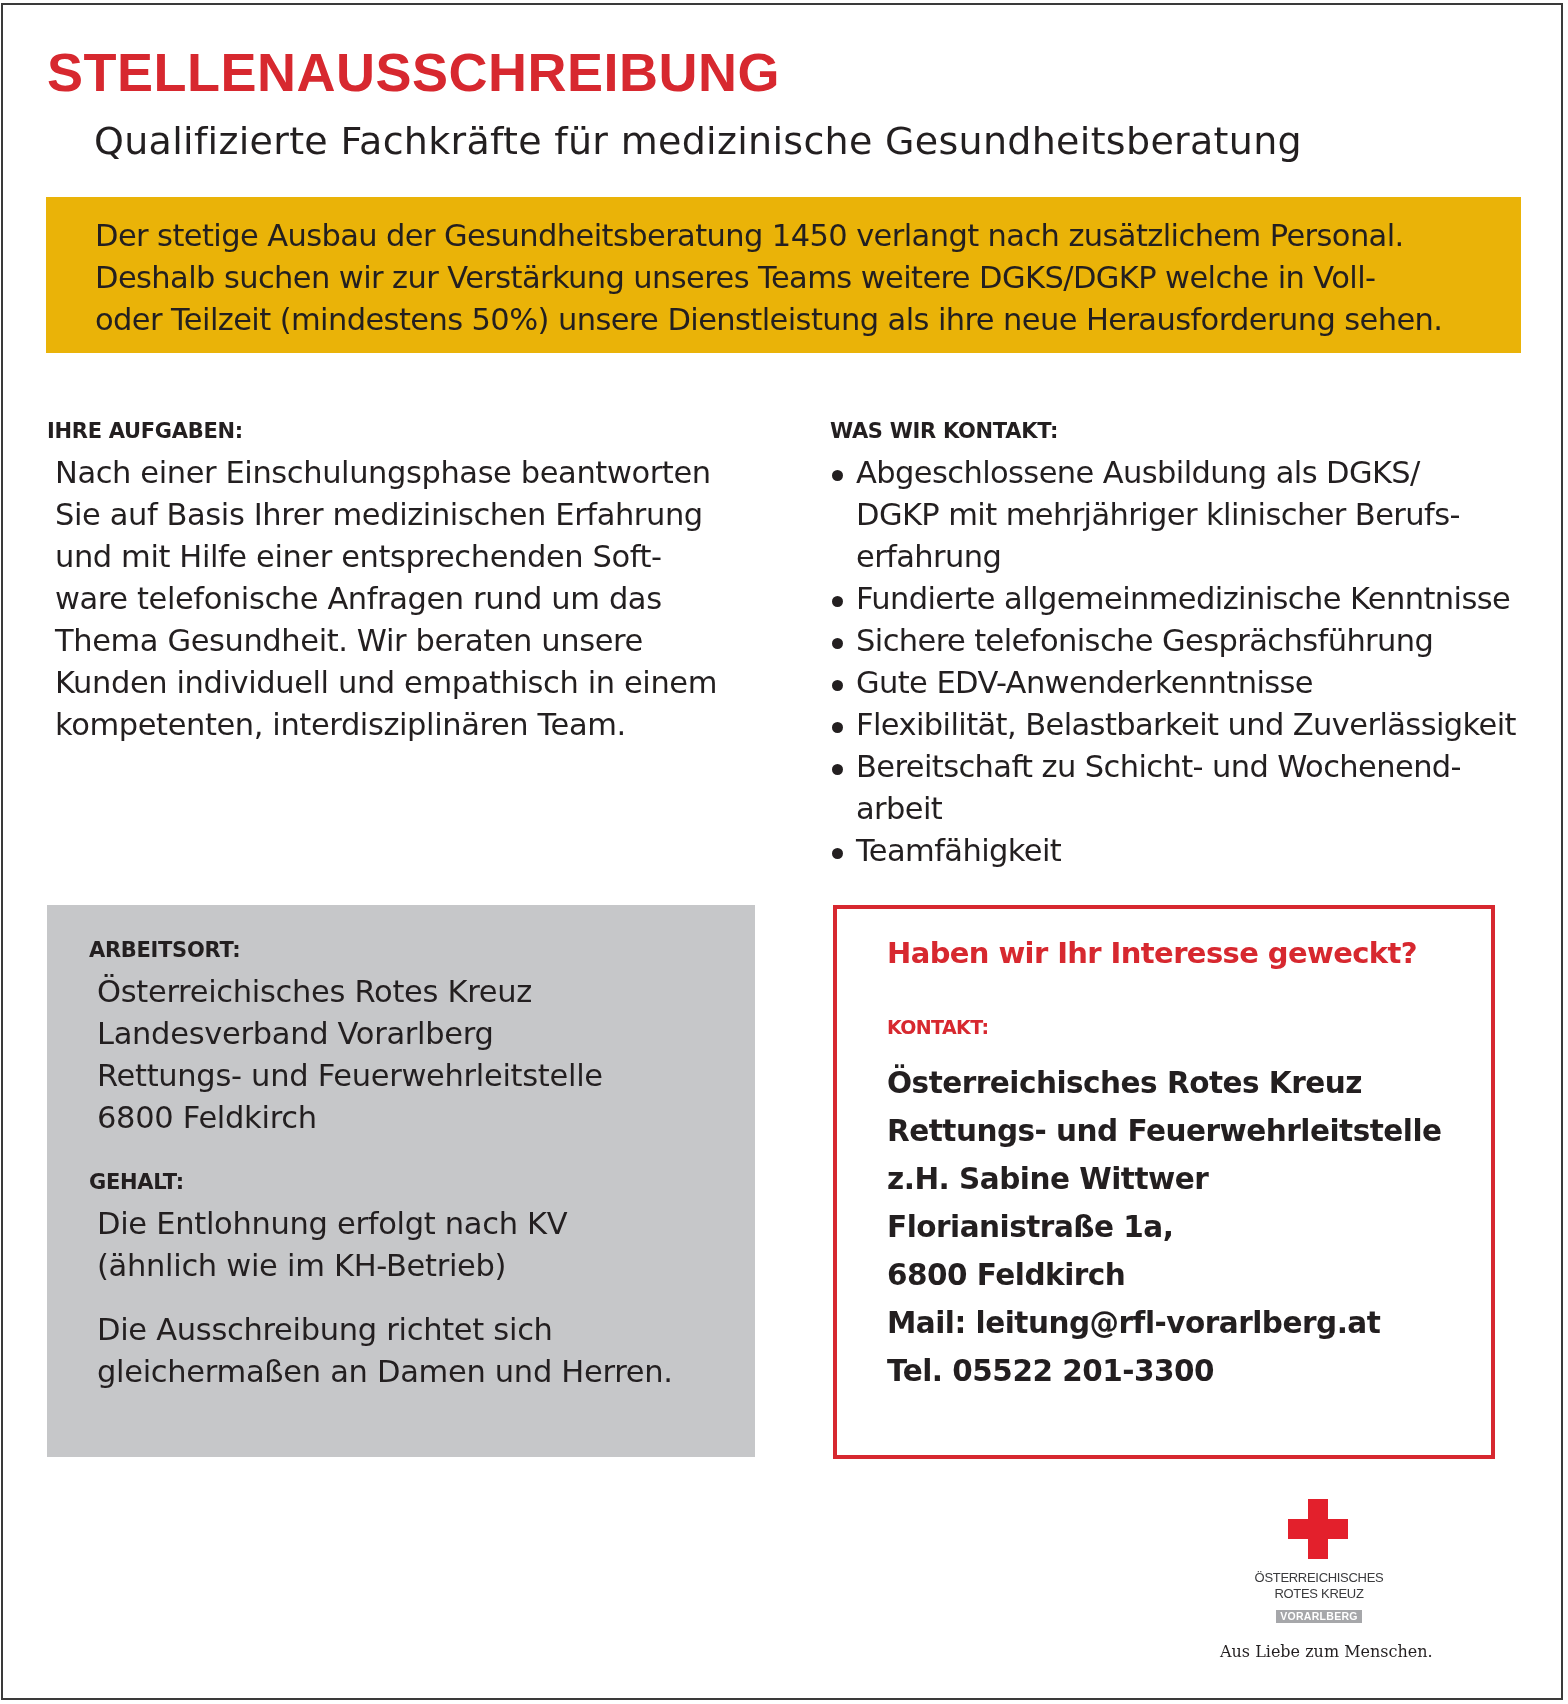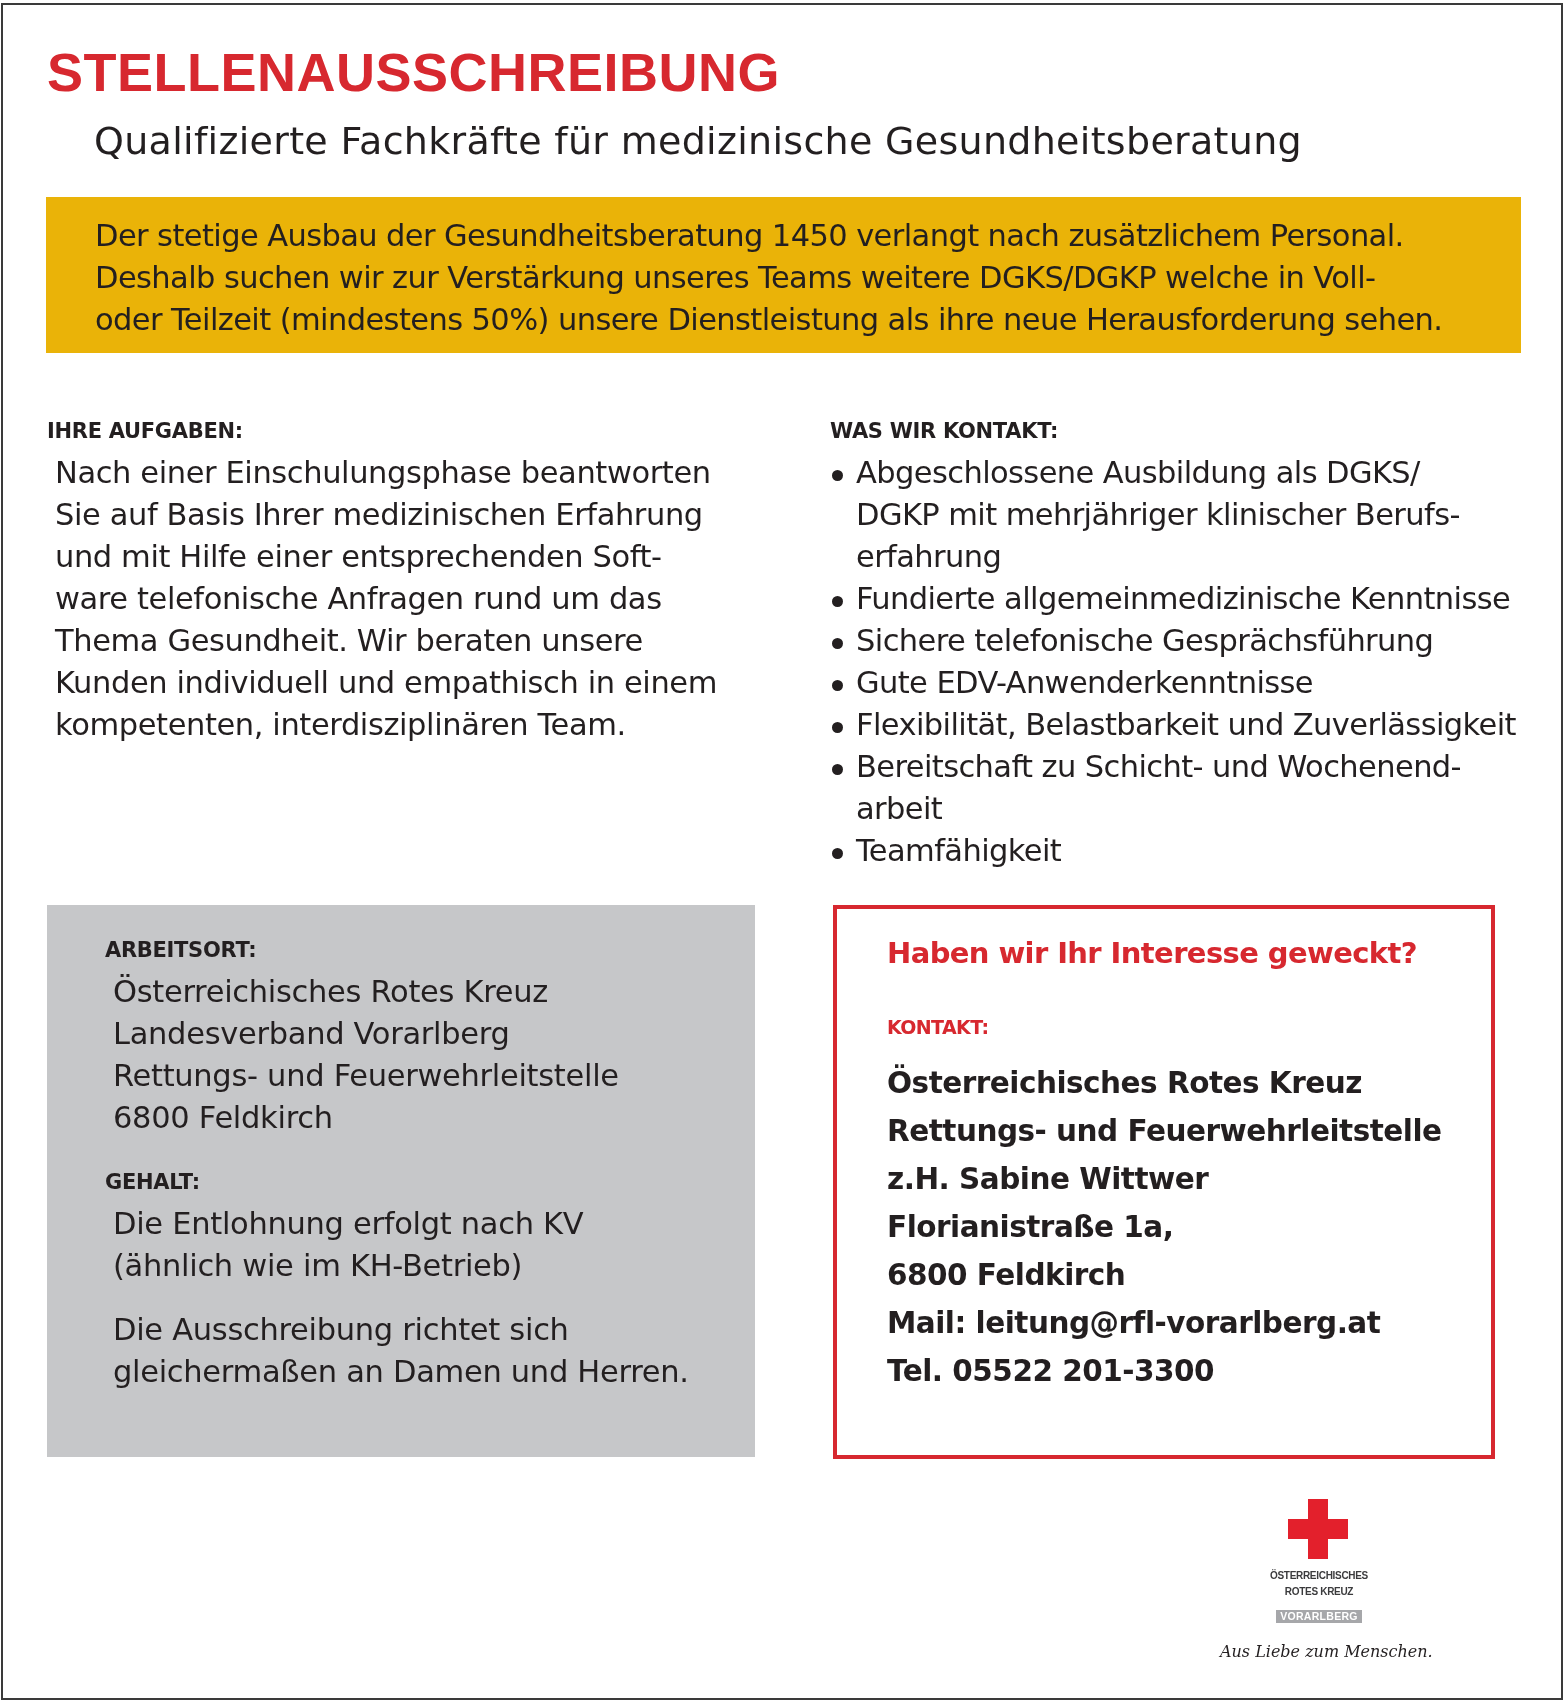"ARBEITSORT:" .info-box { padding: 24px 20px 0 58px -> 24px 20px 0 42px }
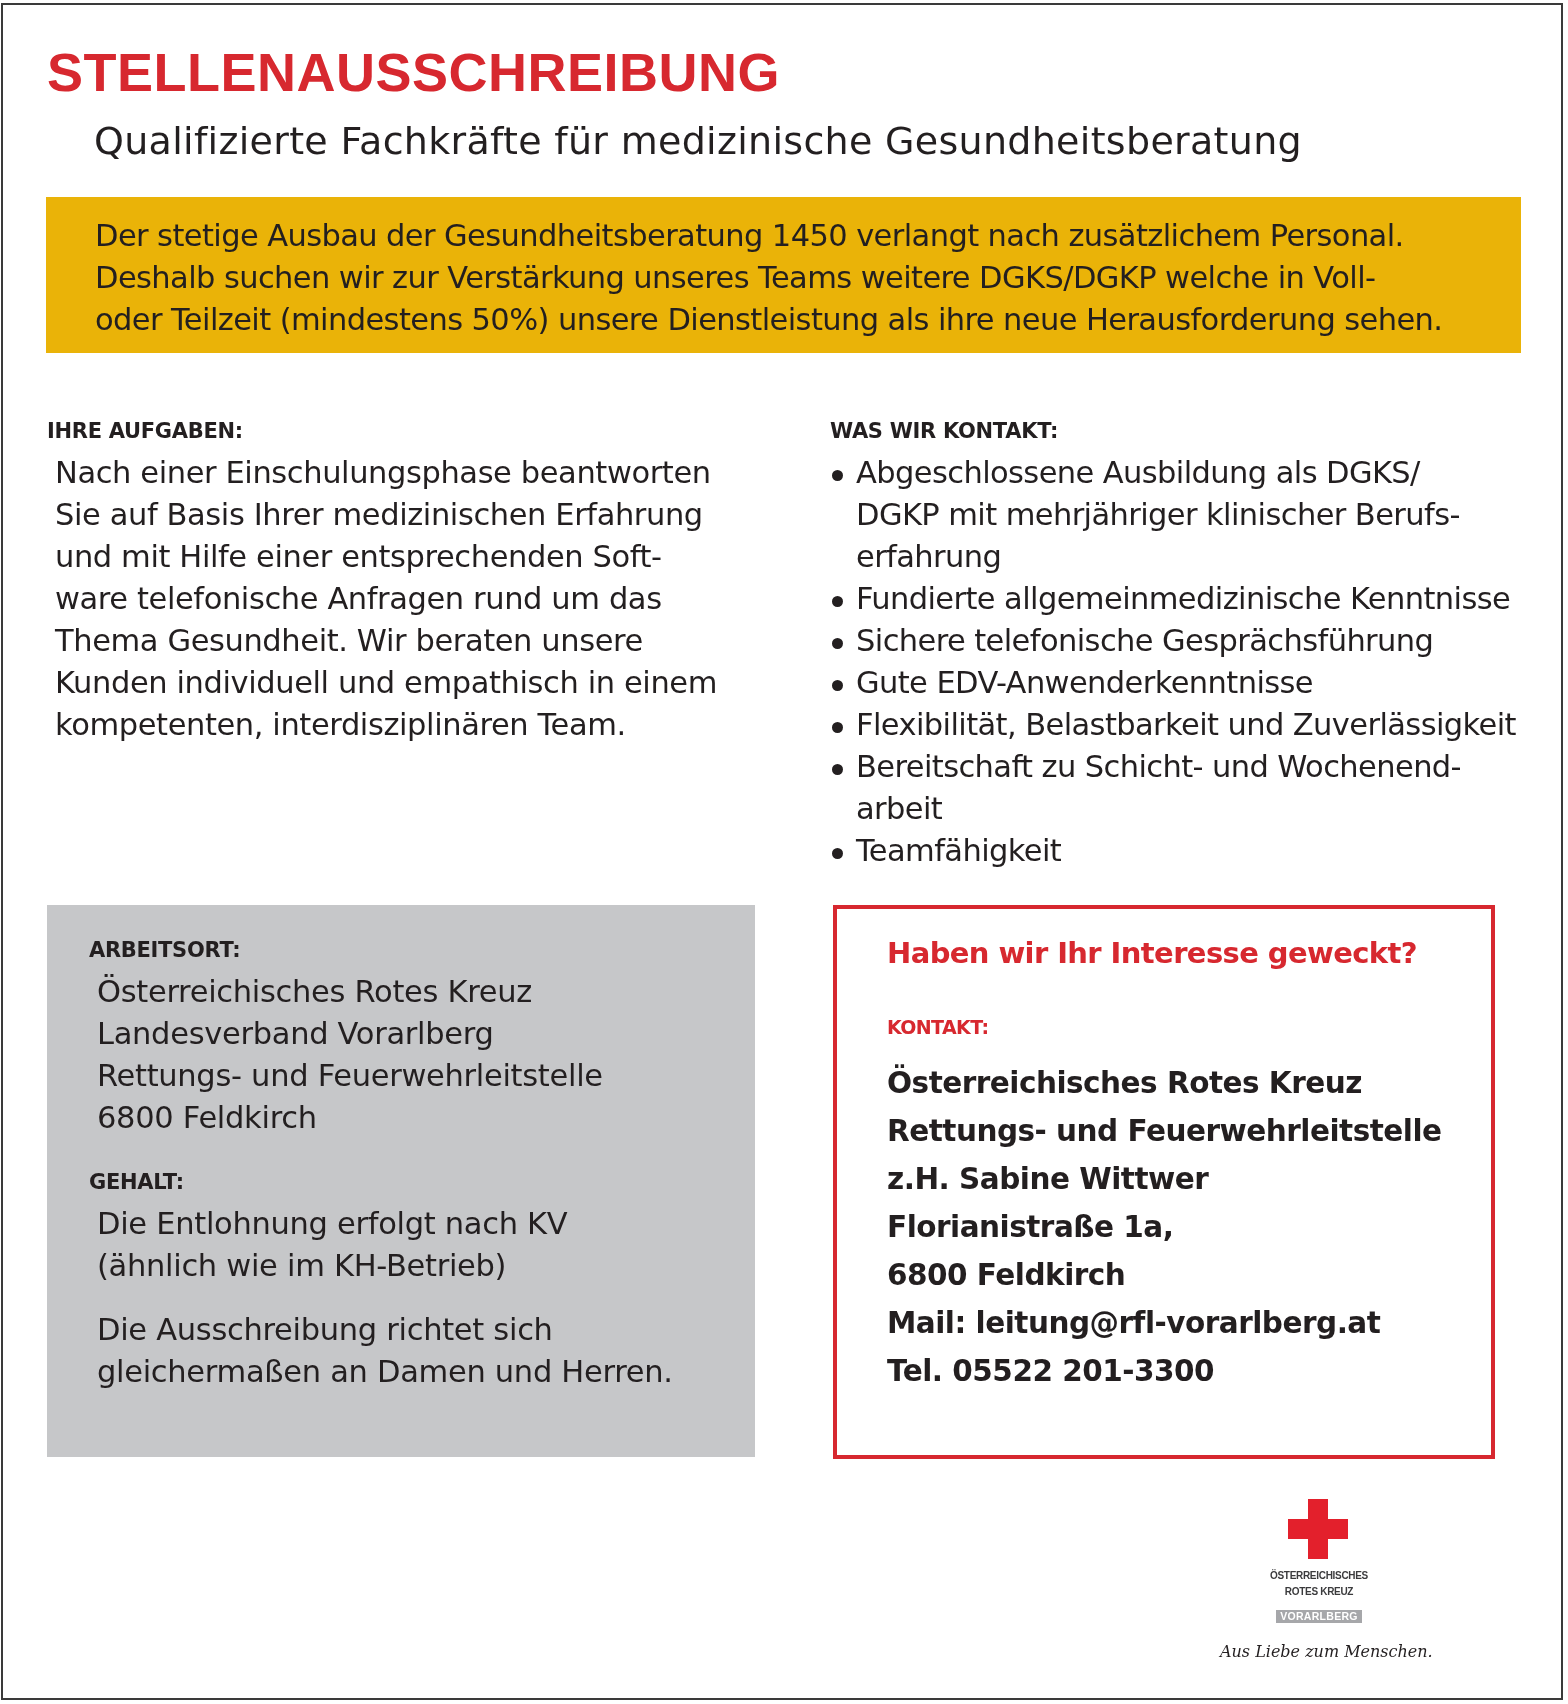"ÖSTERREICHISCHES" .logo-line1, .logo-line2 { font-size: 10px -> 13px; font-weight: bold -> normal }
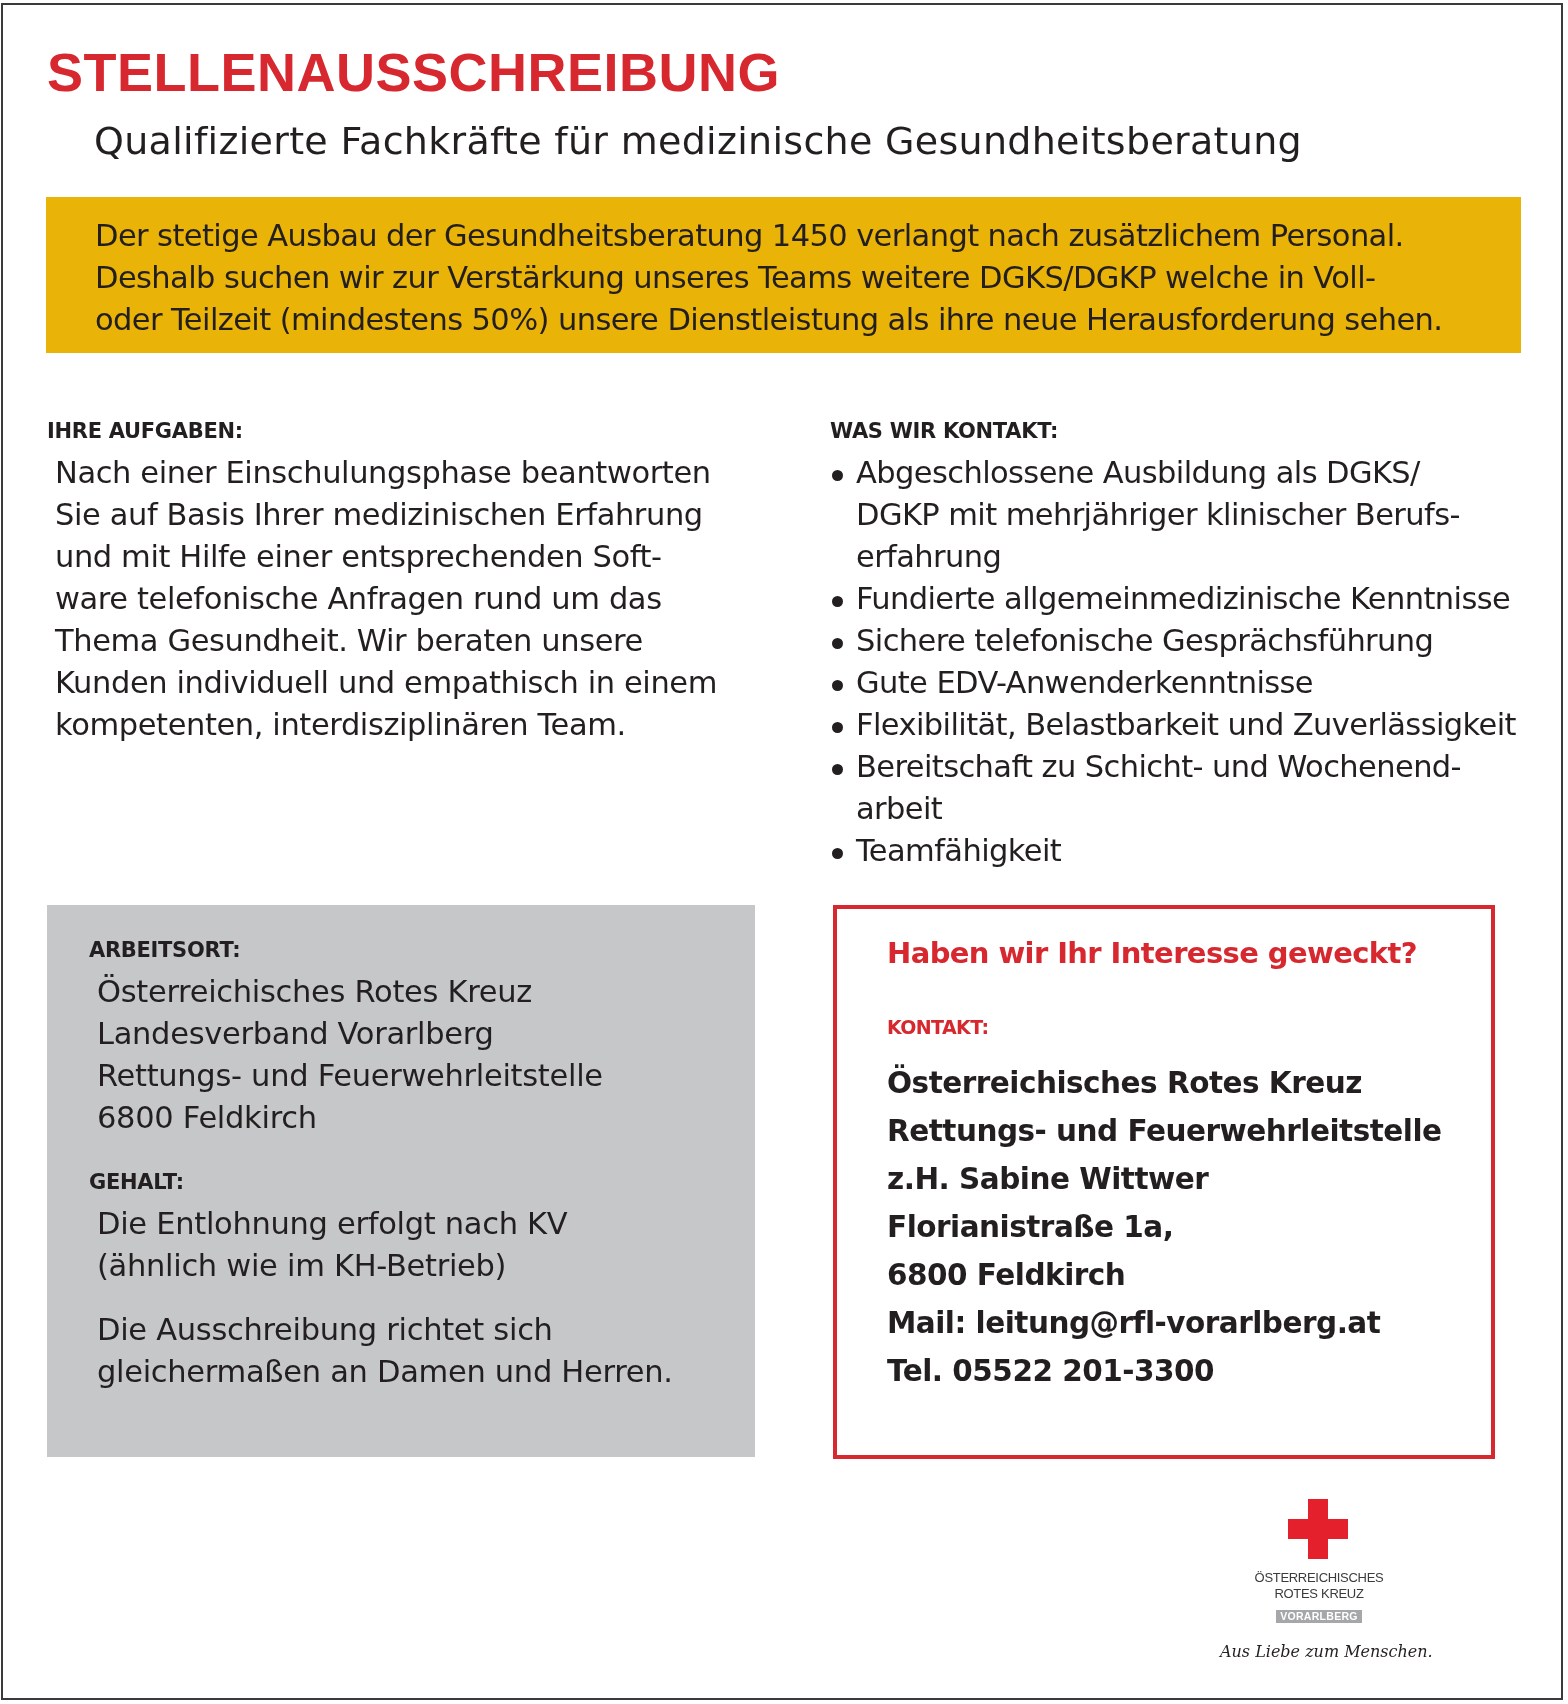"Aus Liebe zum Menschen." .tagline { font-style: italic -> none }
